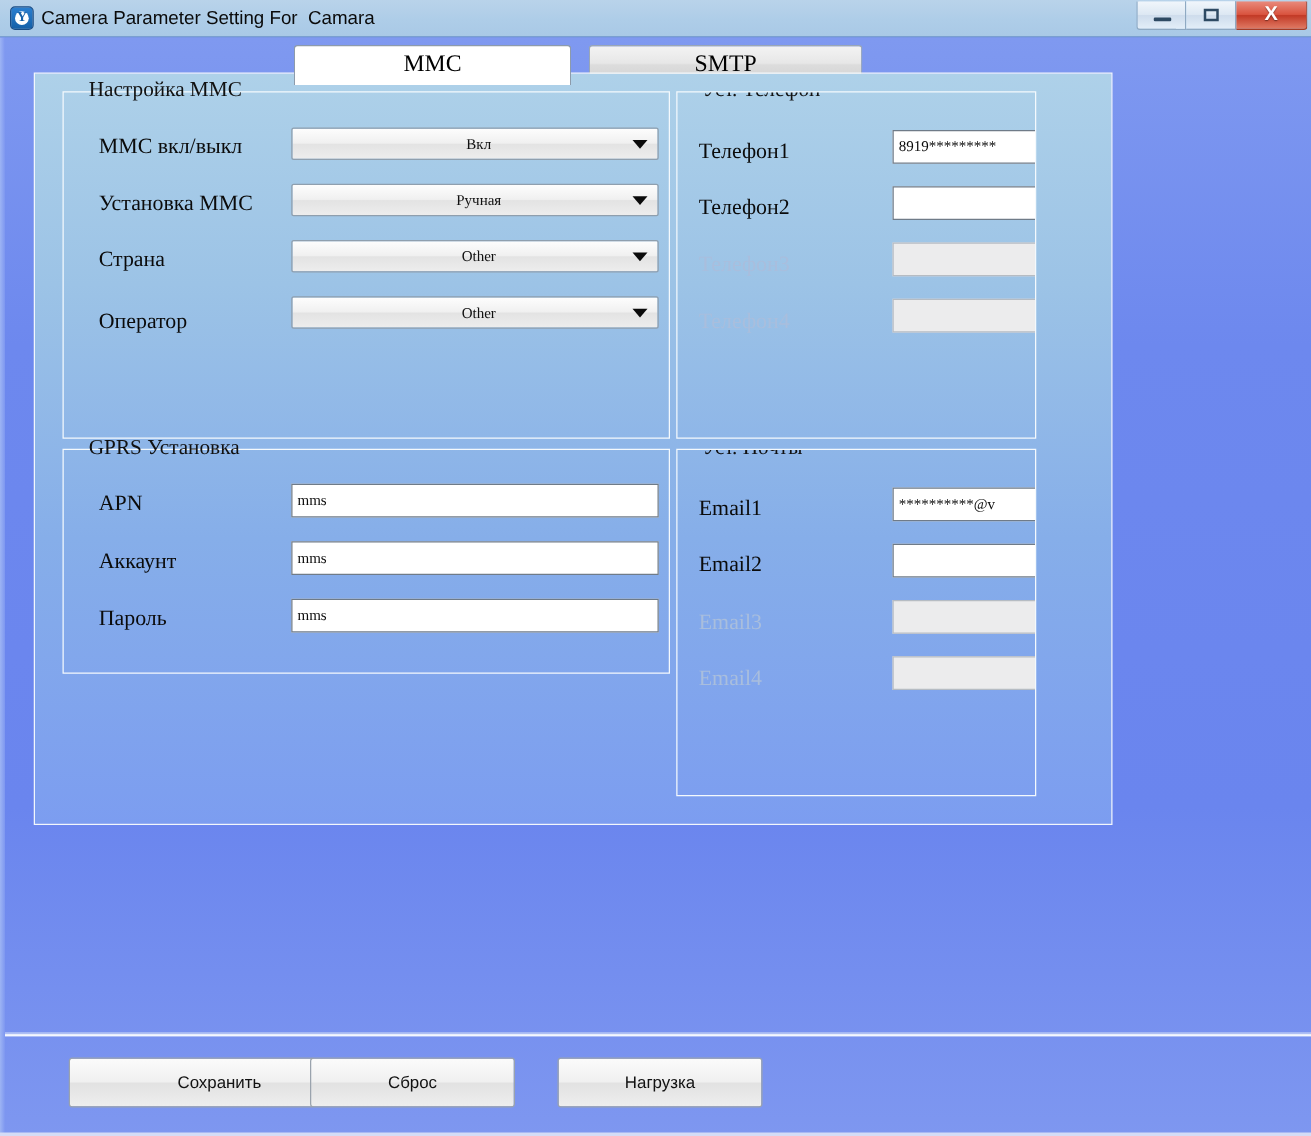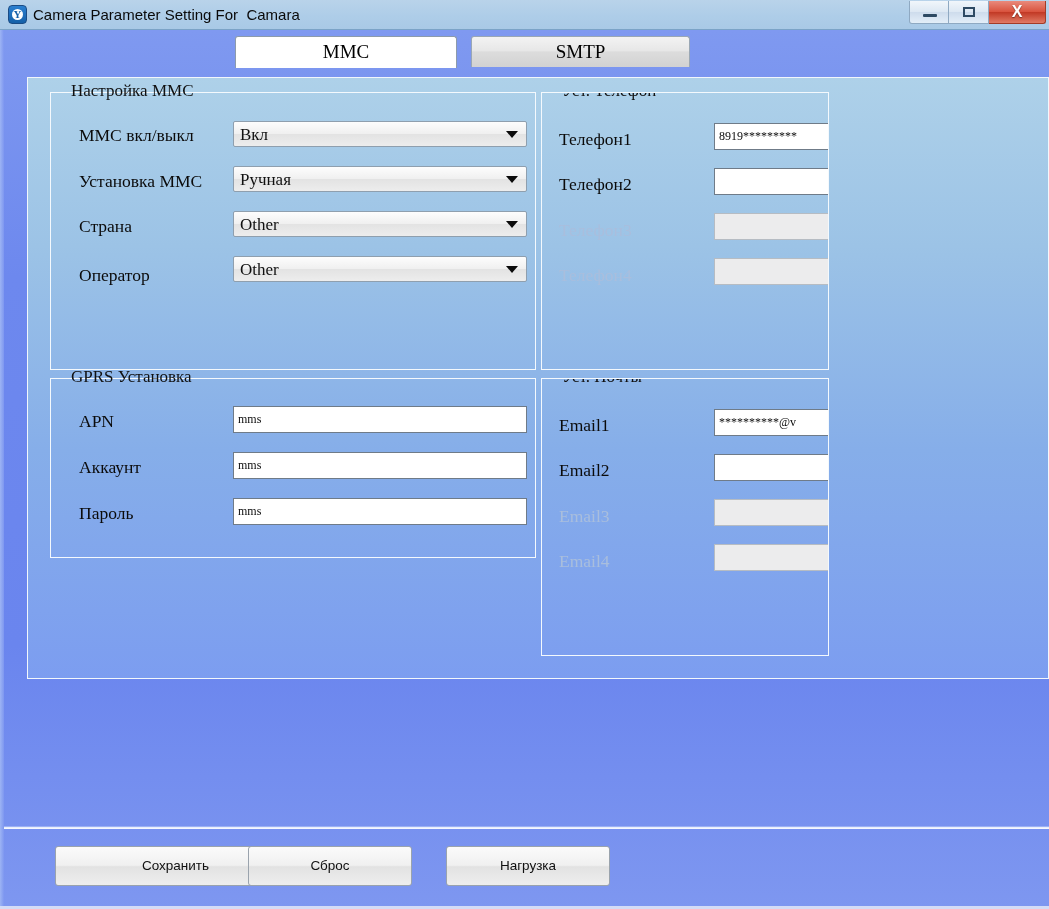"Настройка MMC" .panel-outer { top: 41px -> 22px; width: 1022px -> 863px }
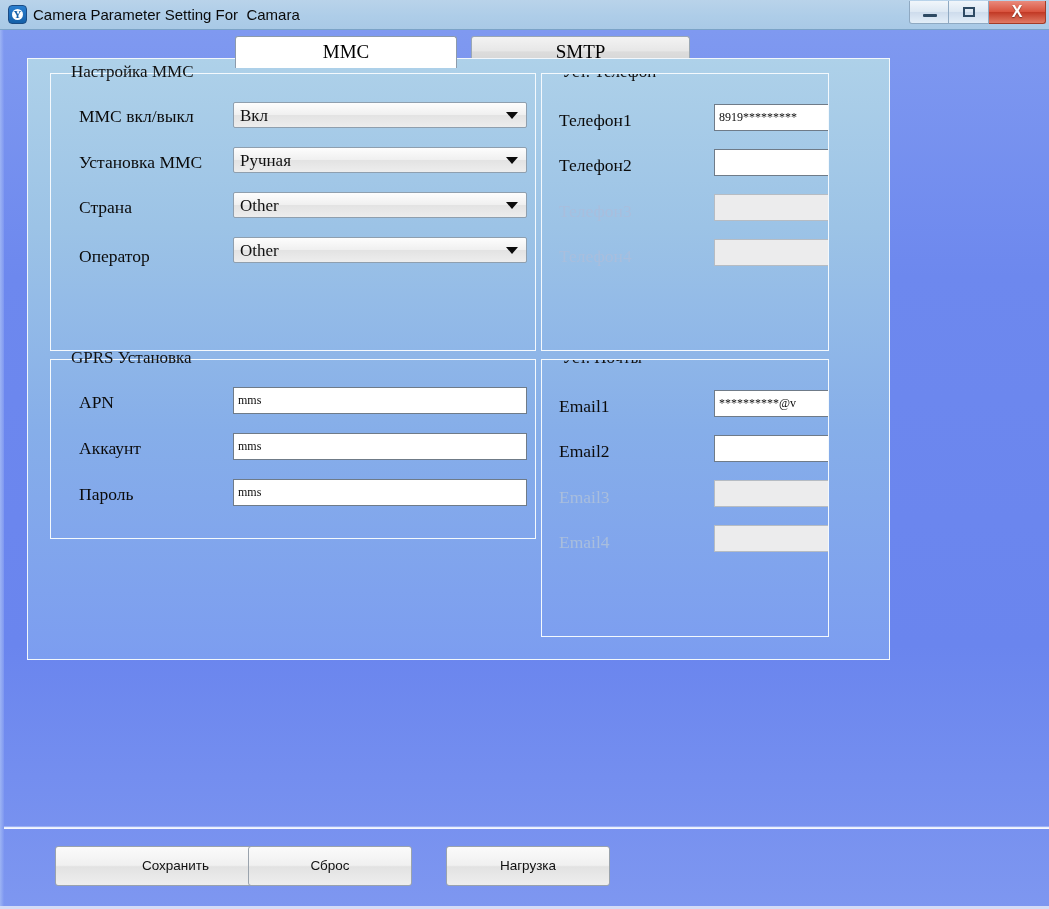"Вкл" .combo { font-size: 17px -> 12px; text-align: none -> center }
